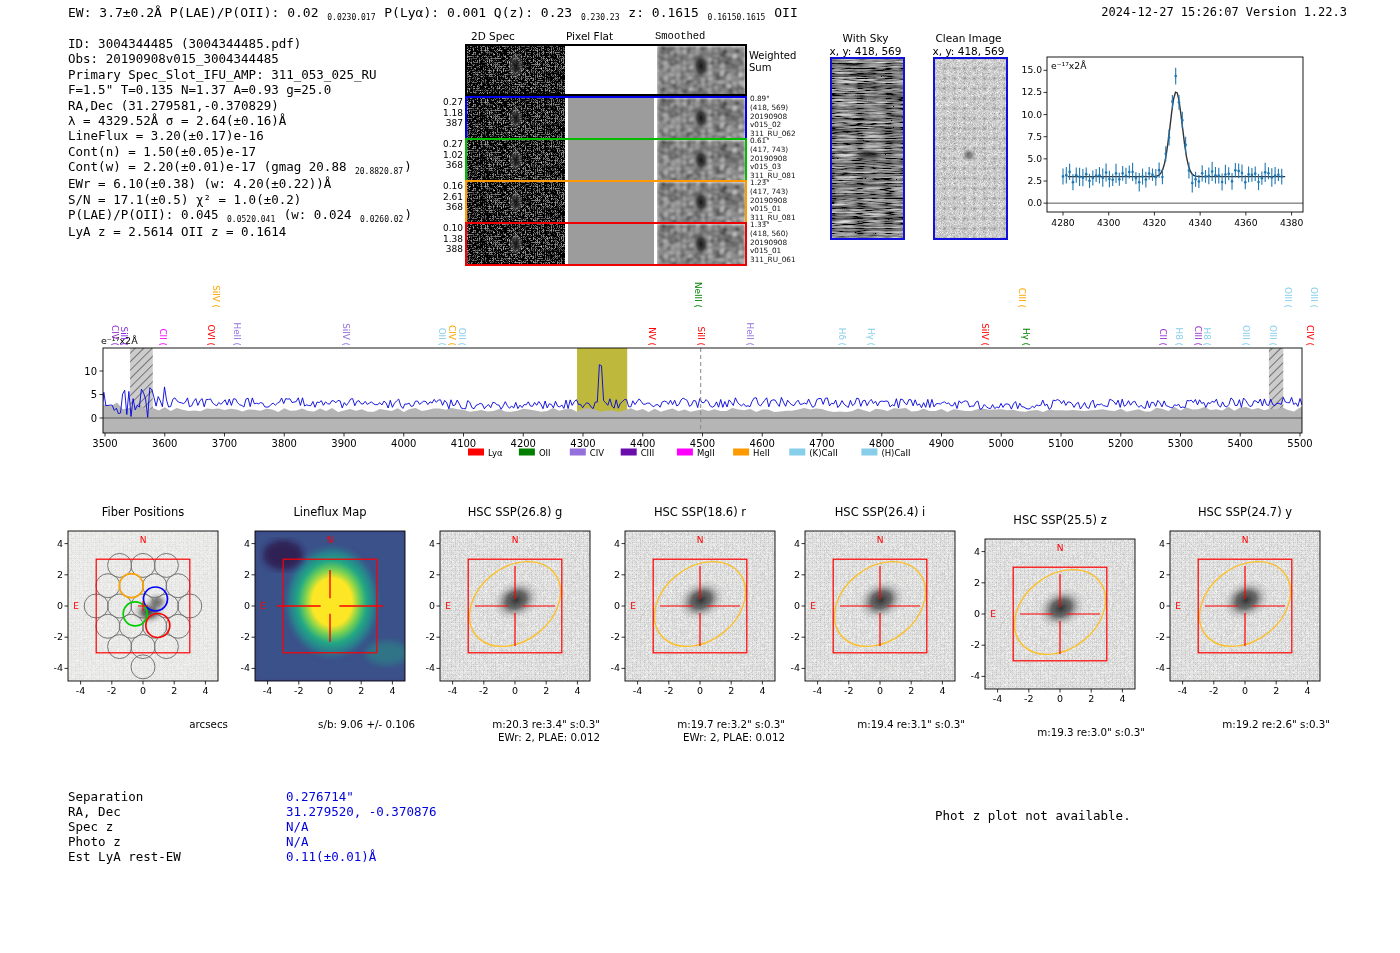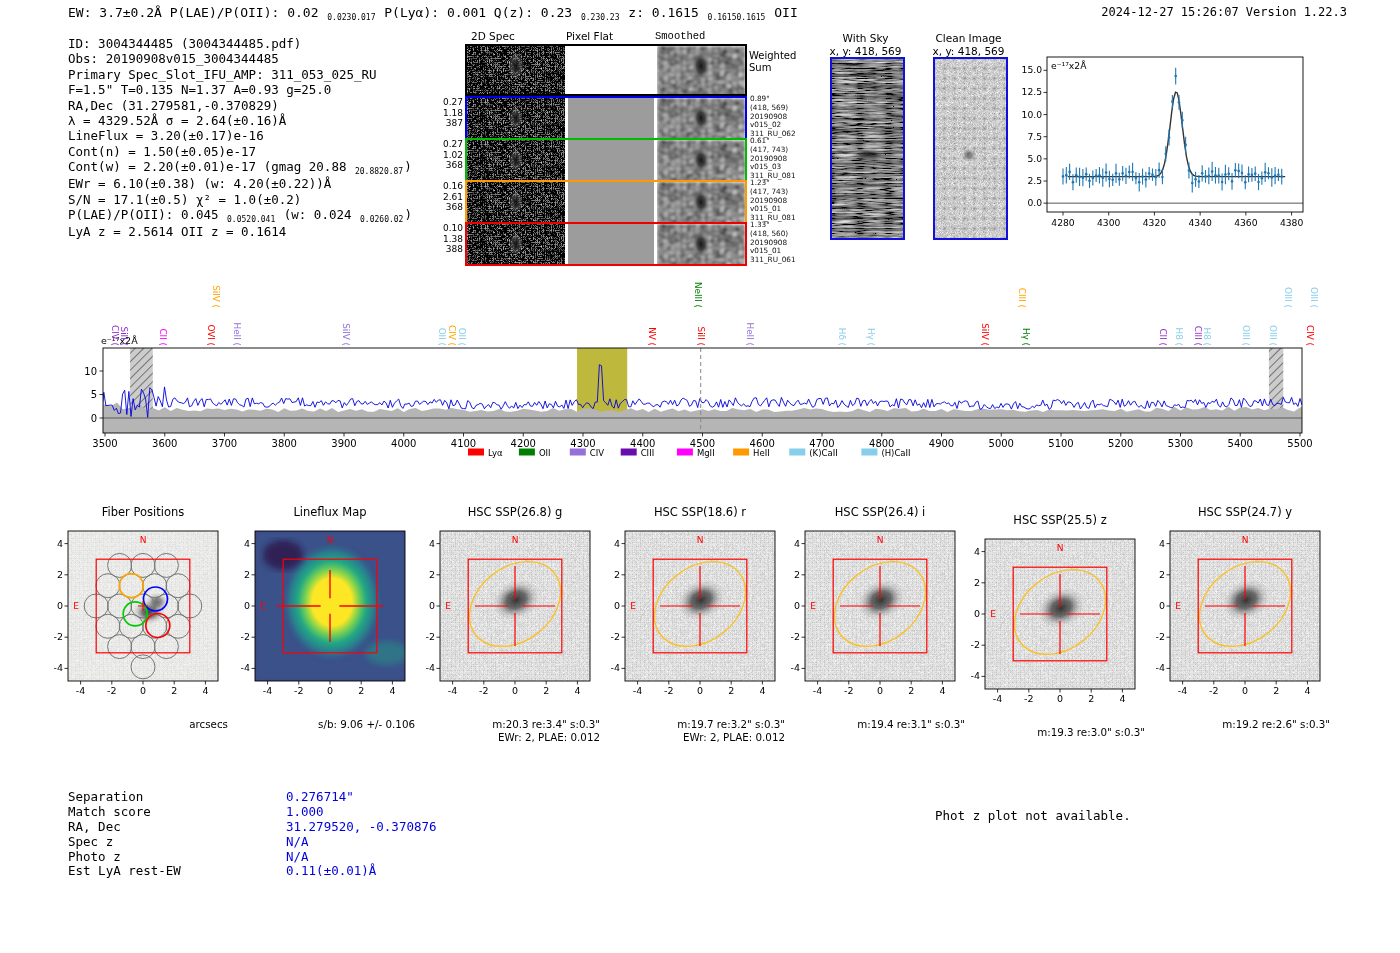"Match score" div.mrow { html: <div> <div>Match score</div> <div>1.000</div> </div> -> none }
